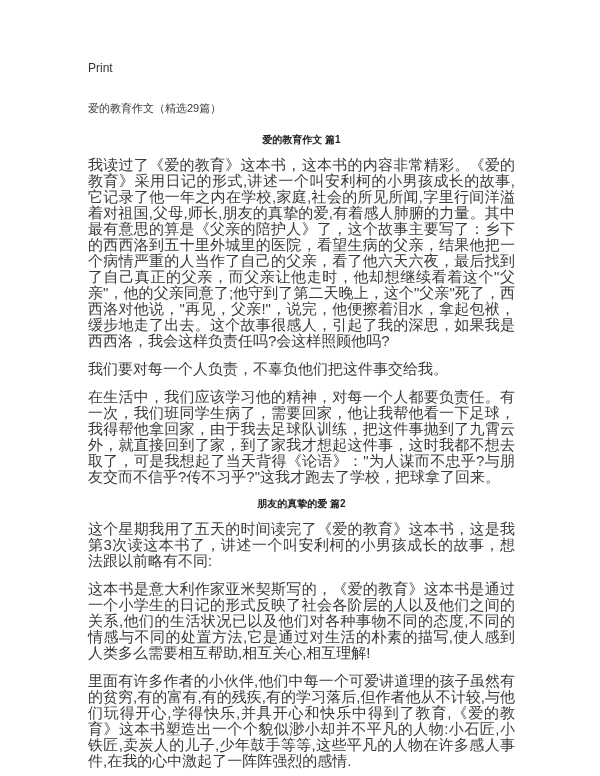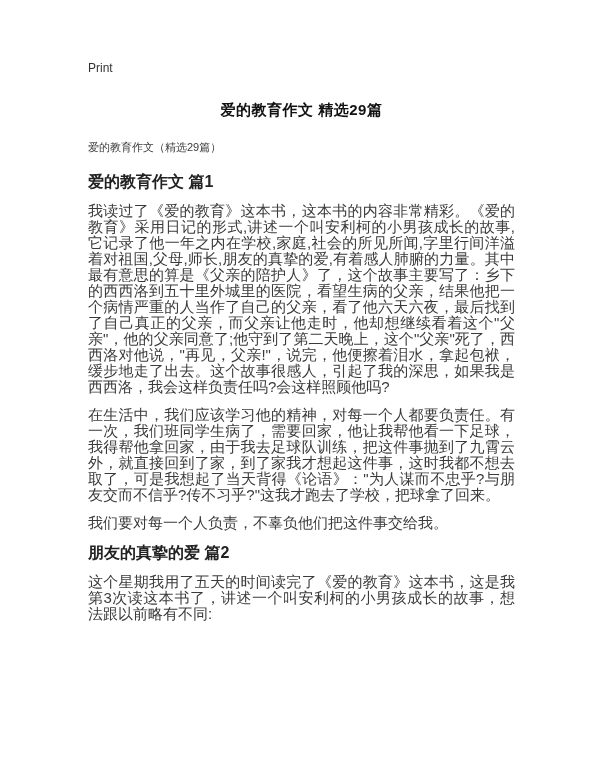"爱的教育作文 精选29篇" h1.doc-title { html: <h1>爱的教育作文 精选29篇</h1> -> none }
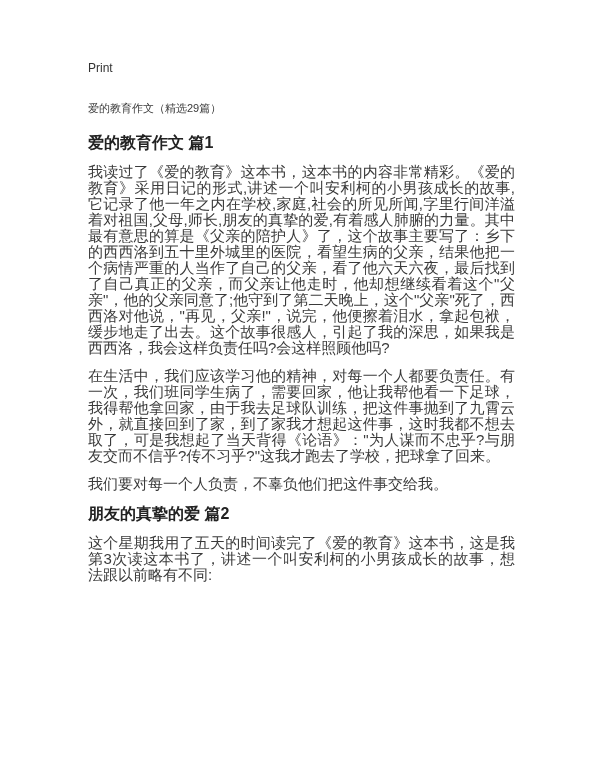"爱的教育作文 篇1" .section-heading { font-size: 16px -> 10px; text-align: none -> center }
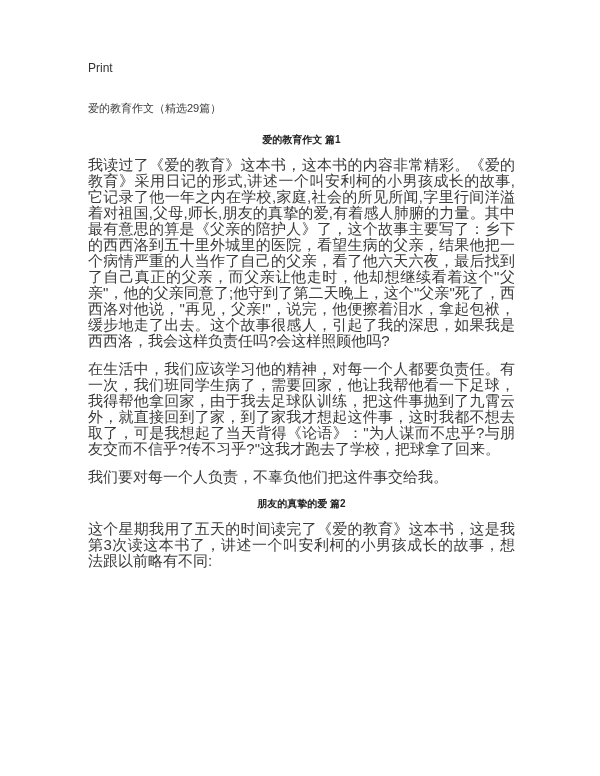"在生活中，我们应该学习他的精神，对每一个人都要负责任。有一次，我们班同学生病了，" p.para { order: before "我们要对每一个人负责，不辜负他们把这件事交给我。" -> after "我们要对每一个人负责，不辜负他们把这件事交给我。" }
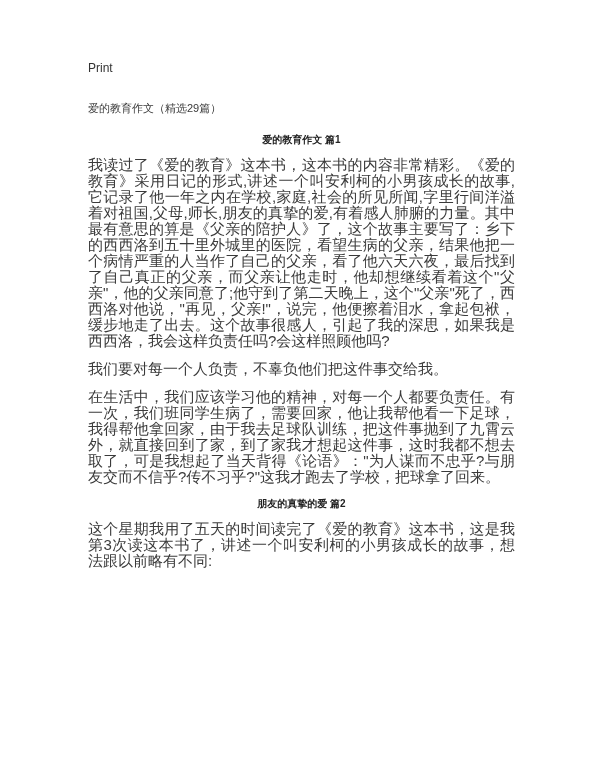"这本书是意大利作家亚米契斯写的，《爱的教育》这本书是通过一个小学生的日记的形式反" p.para { html: none -> <p>这本书是意大利作家亚米契斯写的，《爱的教育》这本书是通过一个小学生的日记的形式反映了社会各阶层的人以及他们之间的关系,他们的生活状况已以及他们对各种事物不同的态度,不同的情感与不同的处置方法,它是通过对生活的朴素的描写,使人感到人类多么需要相互帮助,相互关心,相互理解!</p> }
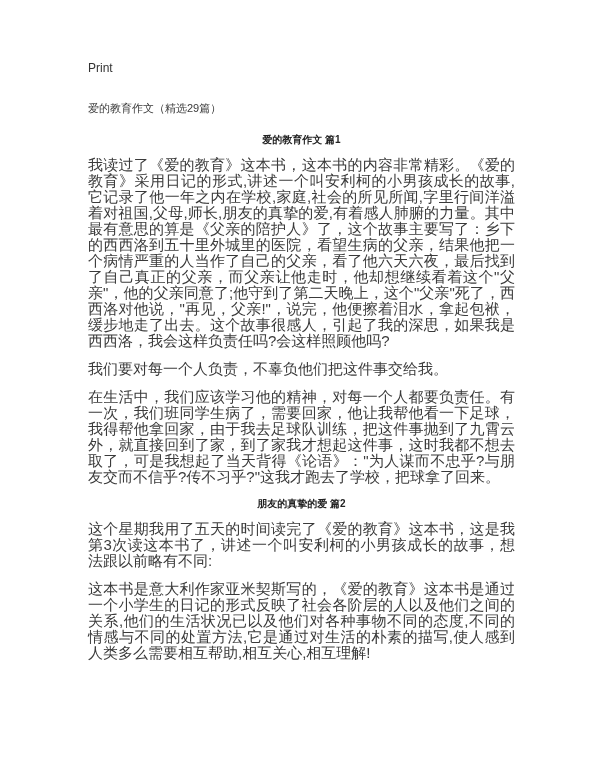"里面有许多作者的小伙伴,他们中每一个可爱讲道理的孩子虽然有的贫穷,有的富有,有的" p.para { html: none -> <p>里面有许多作者的小伙伴,他们中每一个可爱讲道理的孩子虽然有的贫穷,有的富有,有的残疾,有的学习落后,但作者他从不计较,与他们玩得开心,学得快乐,并具开心和快乐中得到了教育,《爱的教育》这本书塑造出一个个貌似渺小却并不平凡的人物:小石匠,小铁匠,卖炭人的儿子,少年鼓手等等,这些平凡的人物在许多感人事件,在我的心中激起了一阵阵强烈的感情.</p> }
